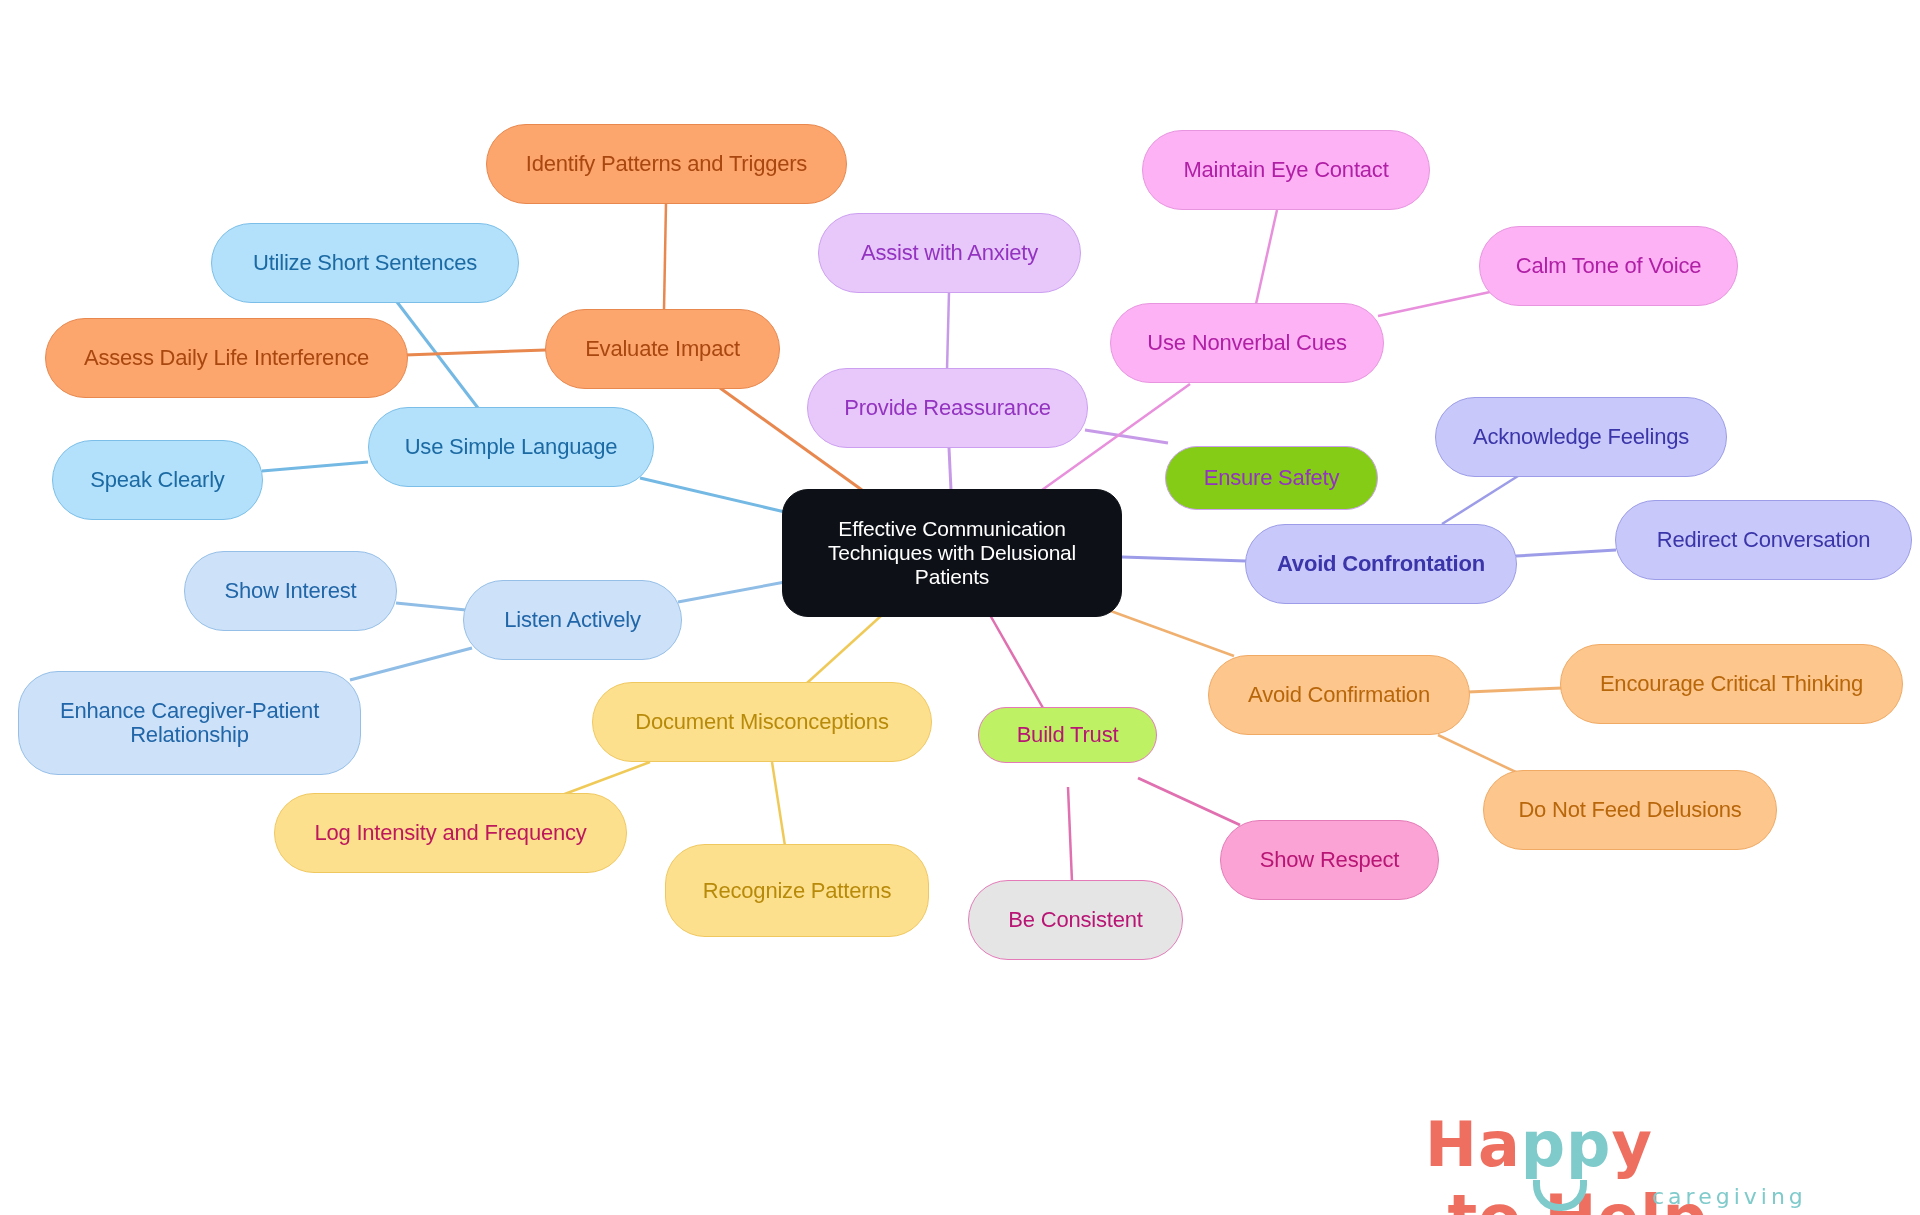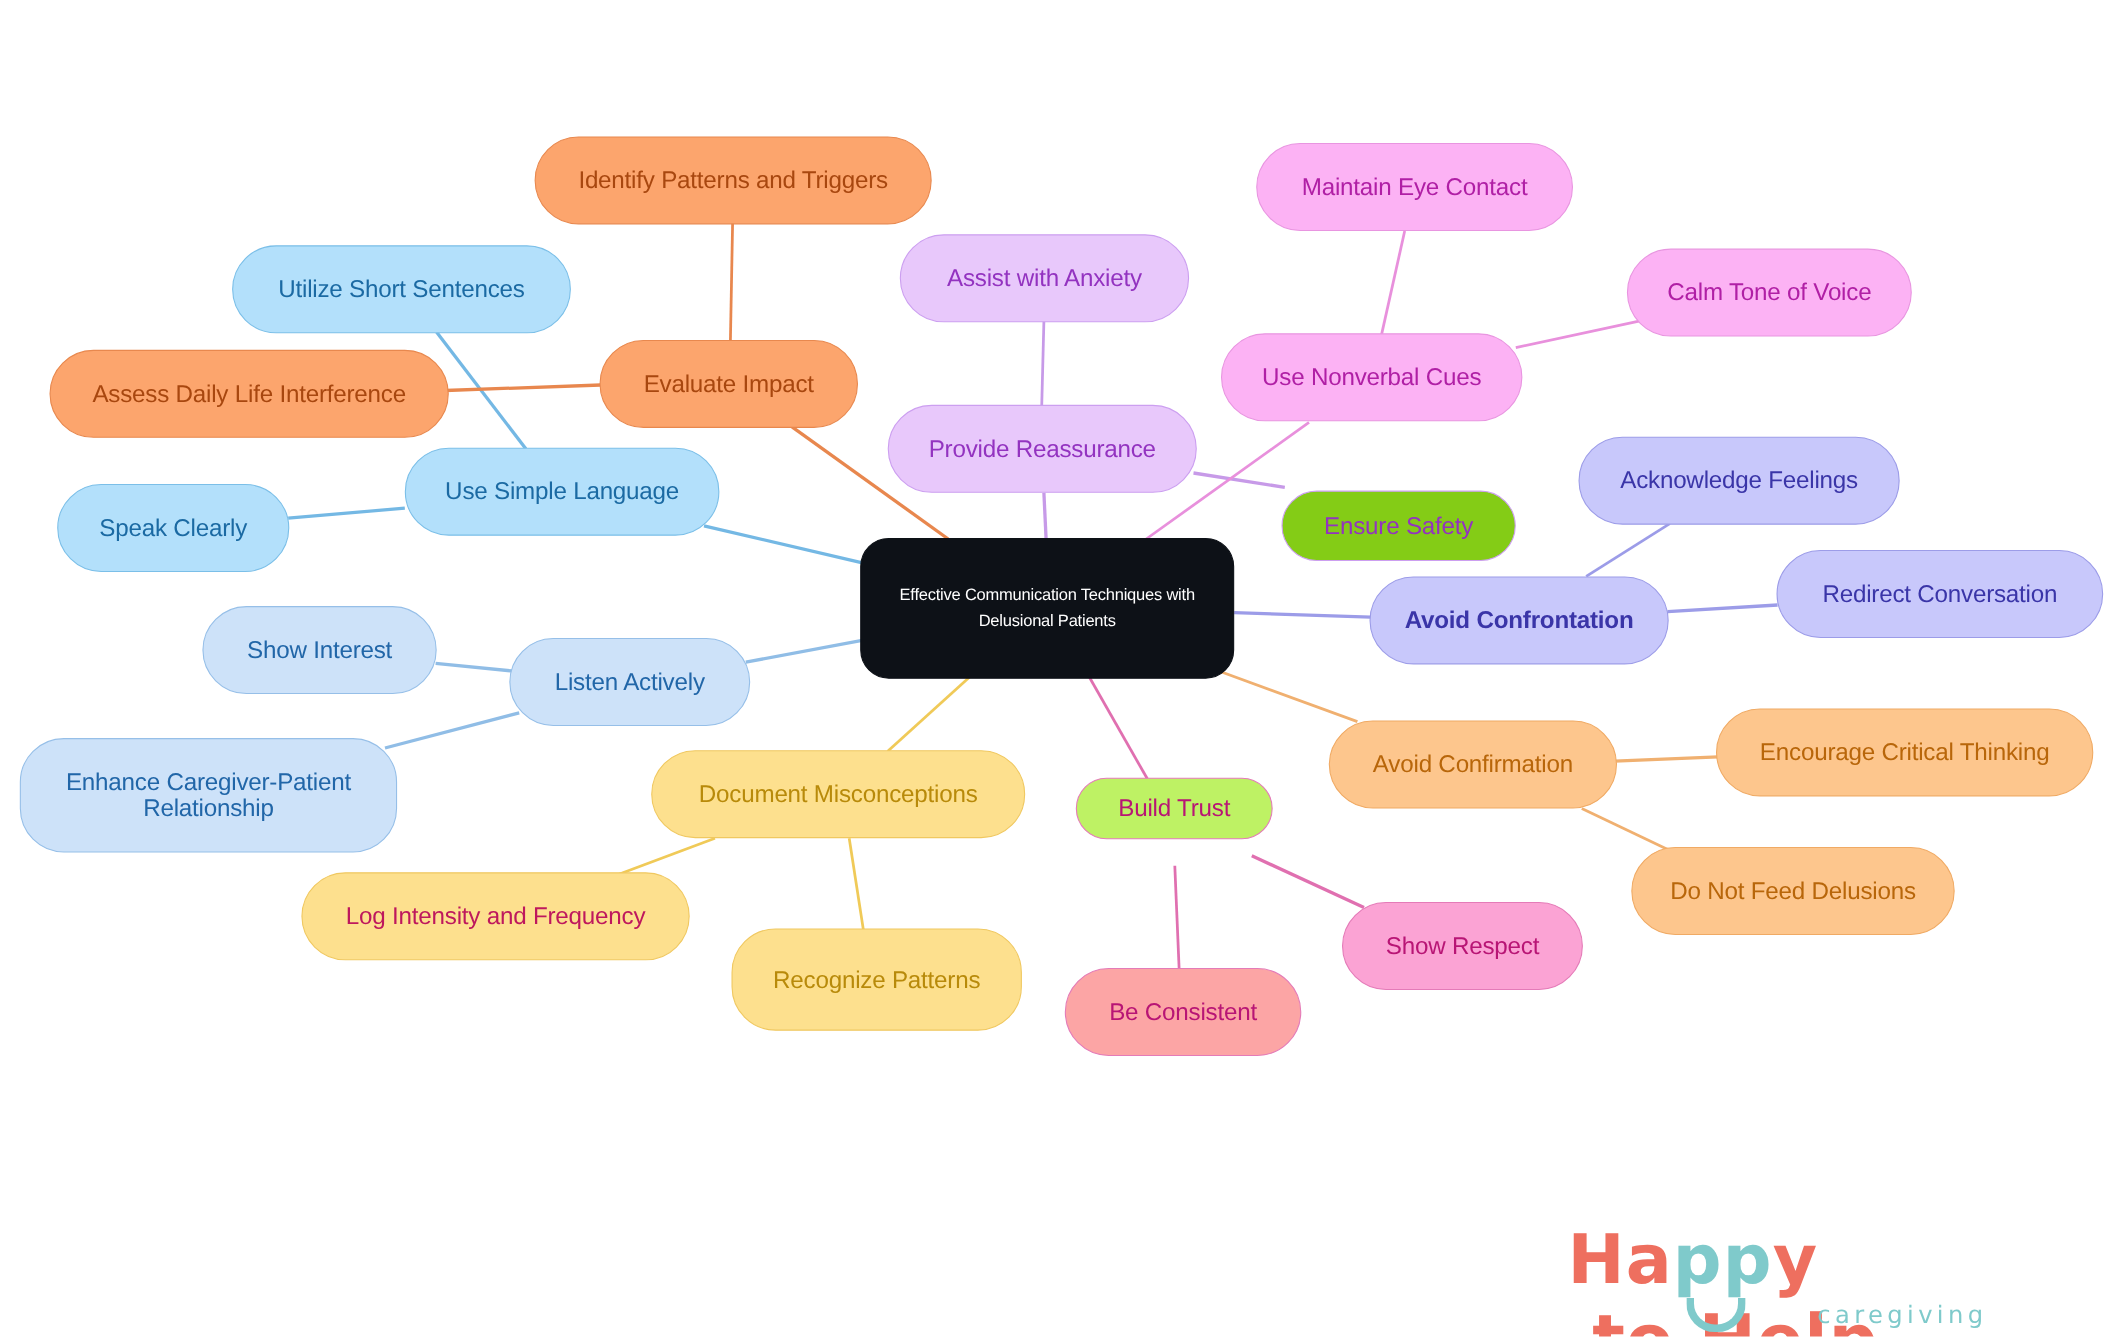"Effective Communication Techniques with" .root { font-size: 15px -> 21px }
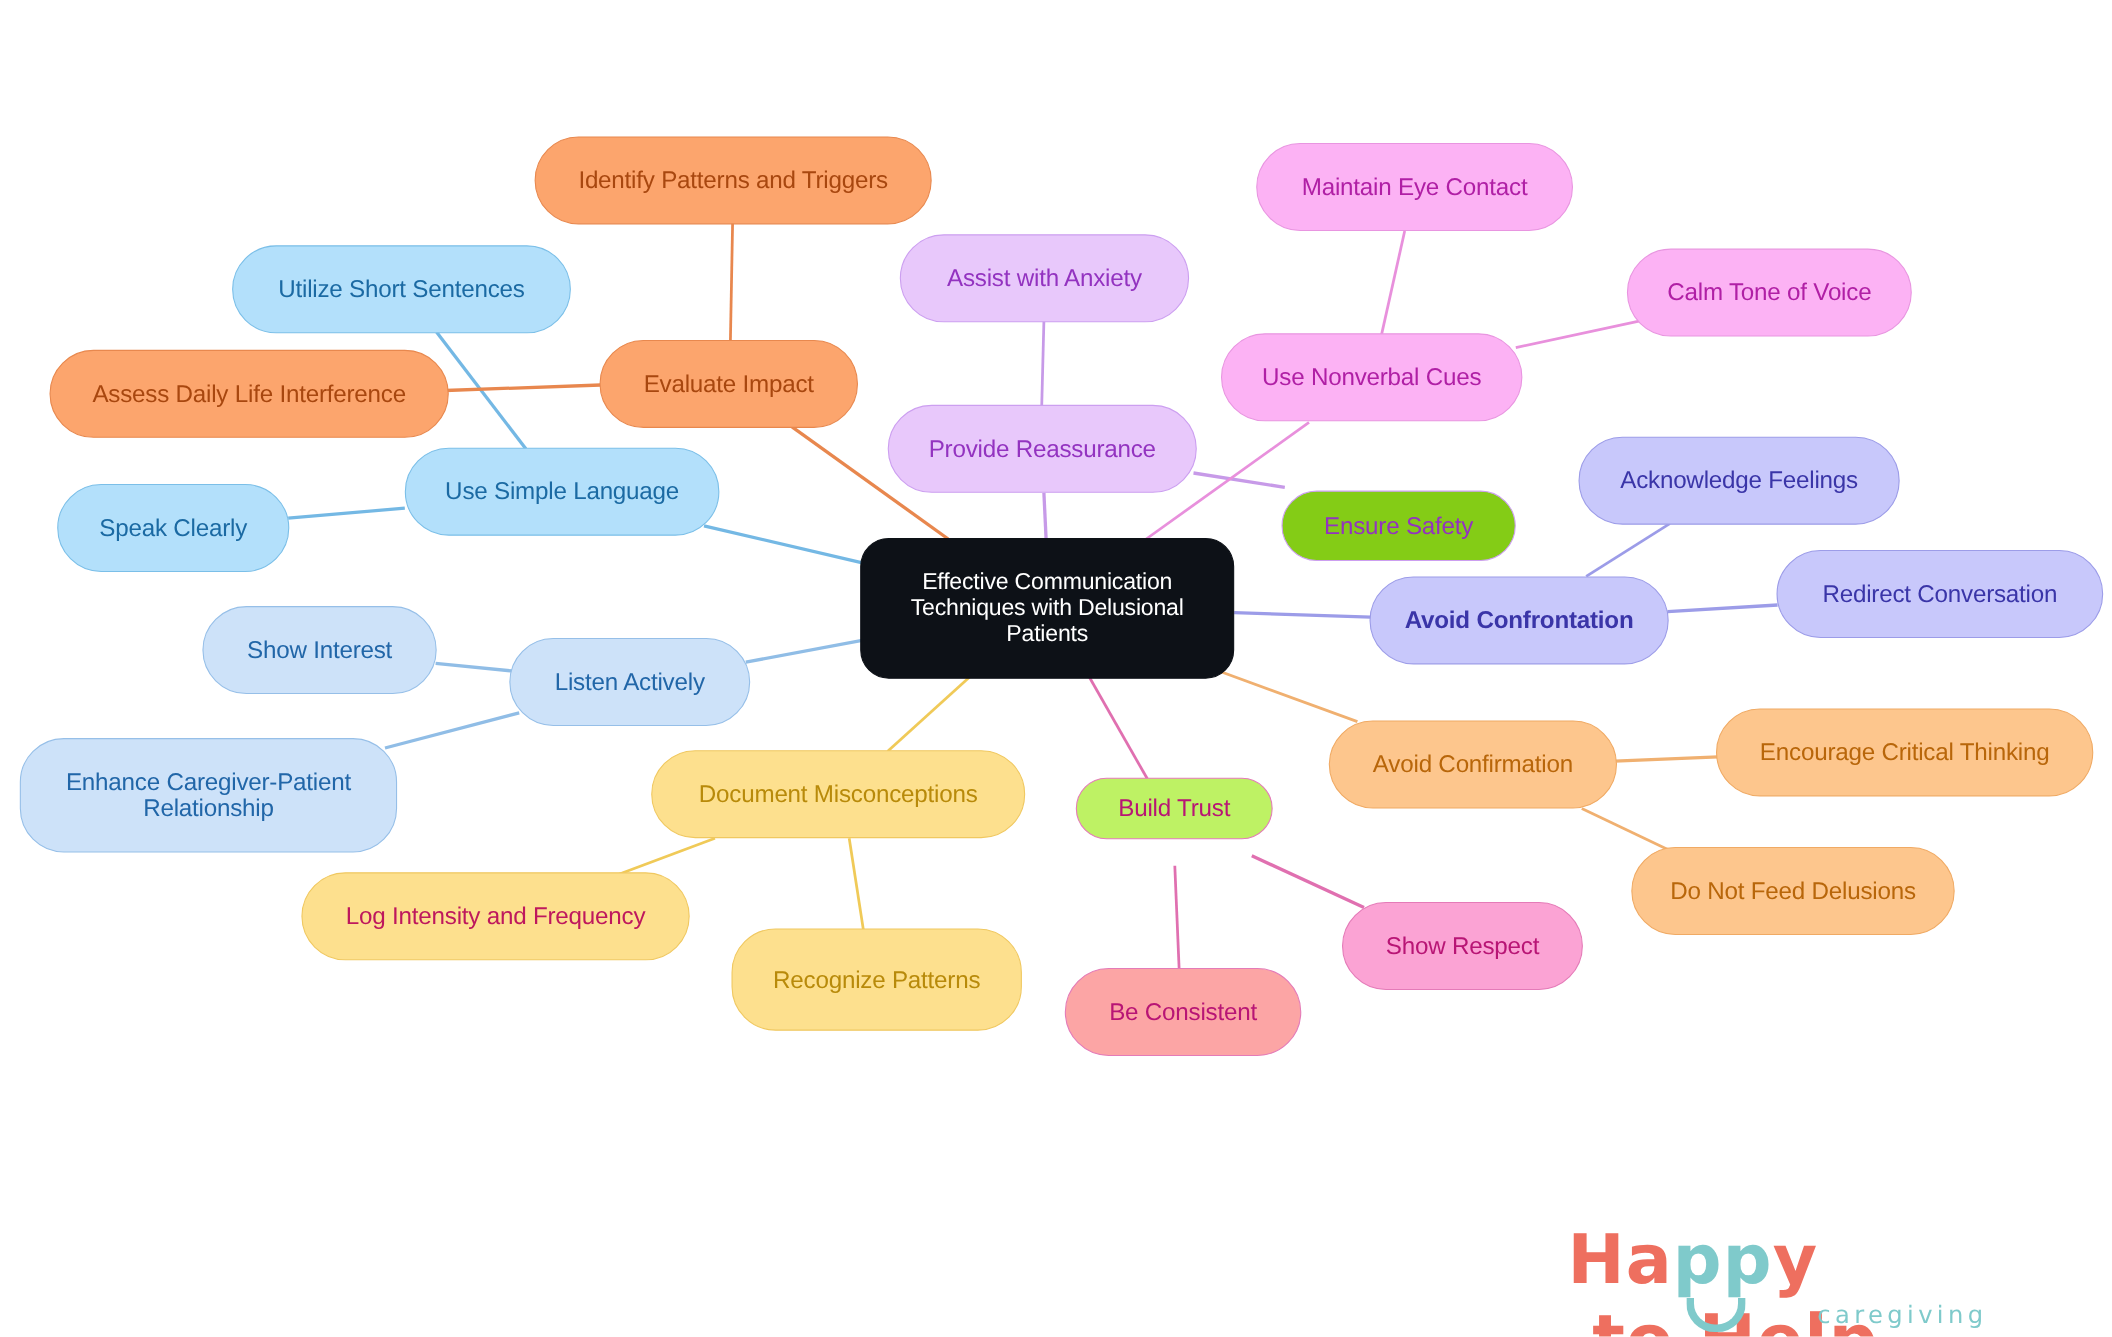"Be Consistent" div.node { background: #fca5a5 -> #e5e5e5 }
